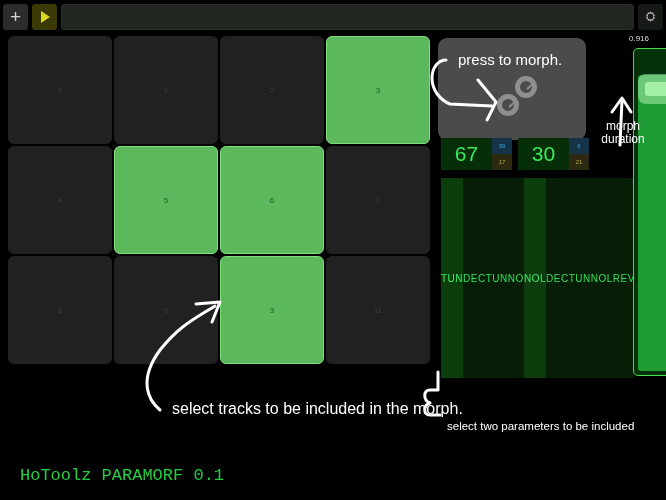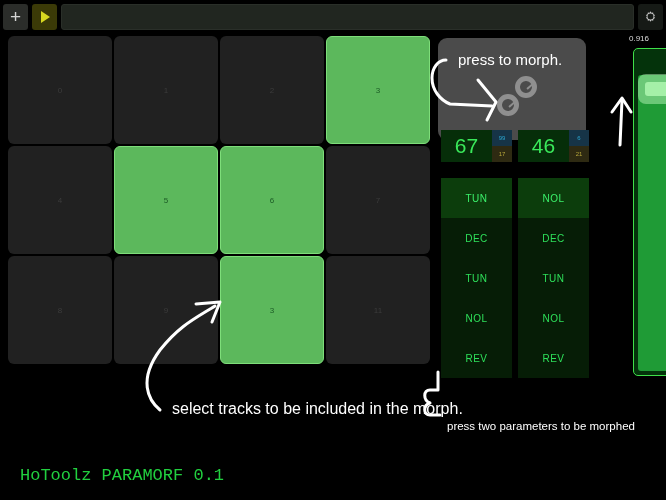"morph" div.anno { html: none -> <div> <div>morph</div> <div>duration</div> </div> }
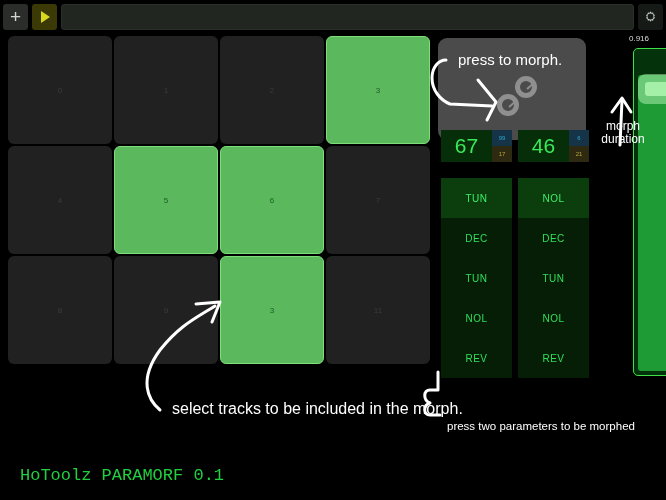"67" .readouts { top: 130px -> 138px }
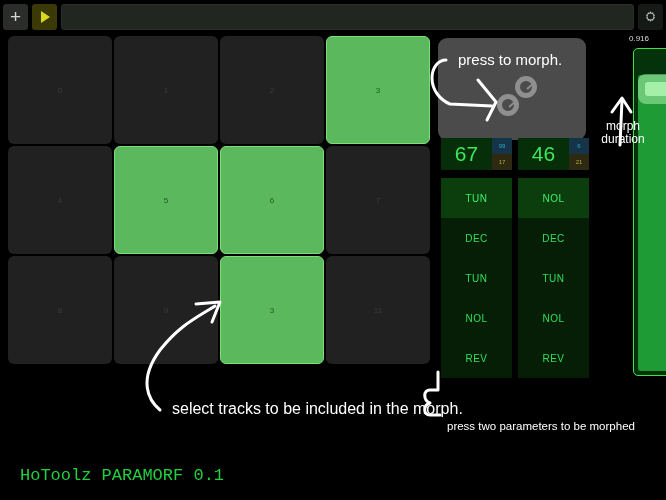"46" div.big { text: 46 -> 30 }
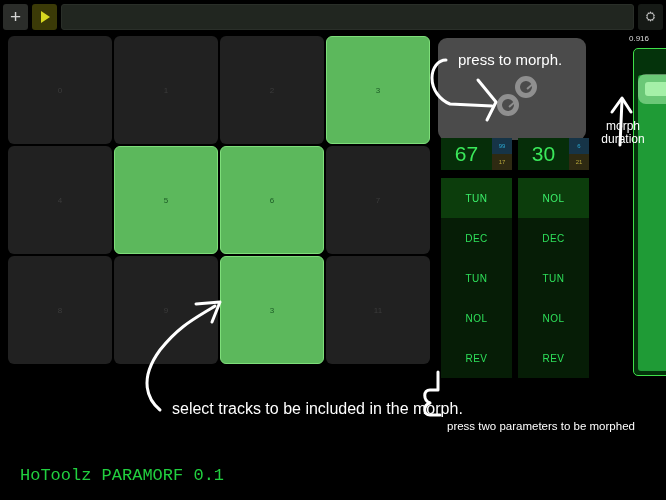"TUN" .param-col { flex-direction: column -> row }
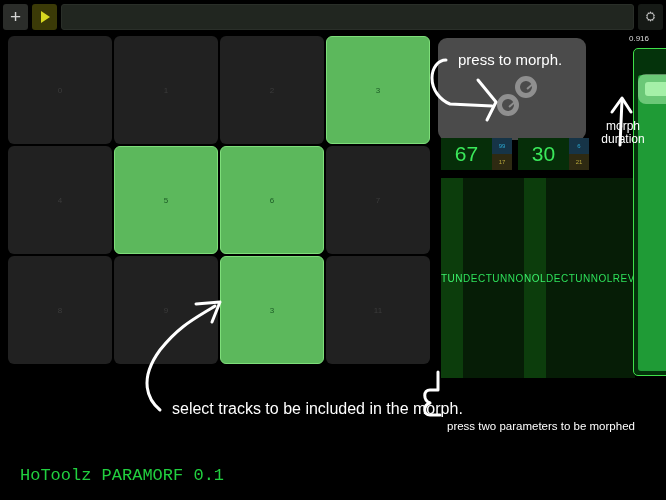"press two parameters to be" div.anno { text: press two parameters to be morphed -> select two parameters to be included }
